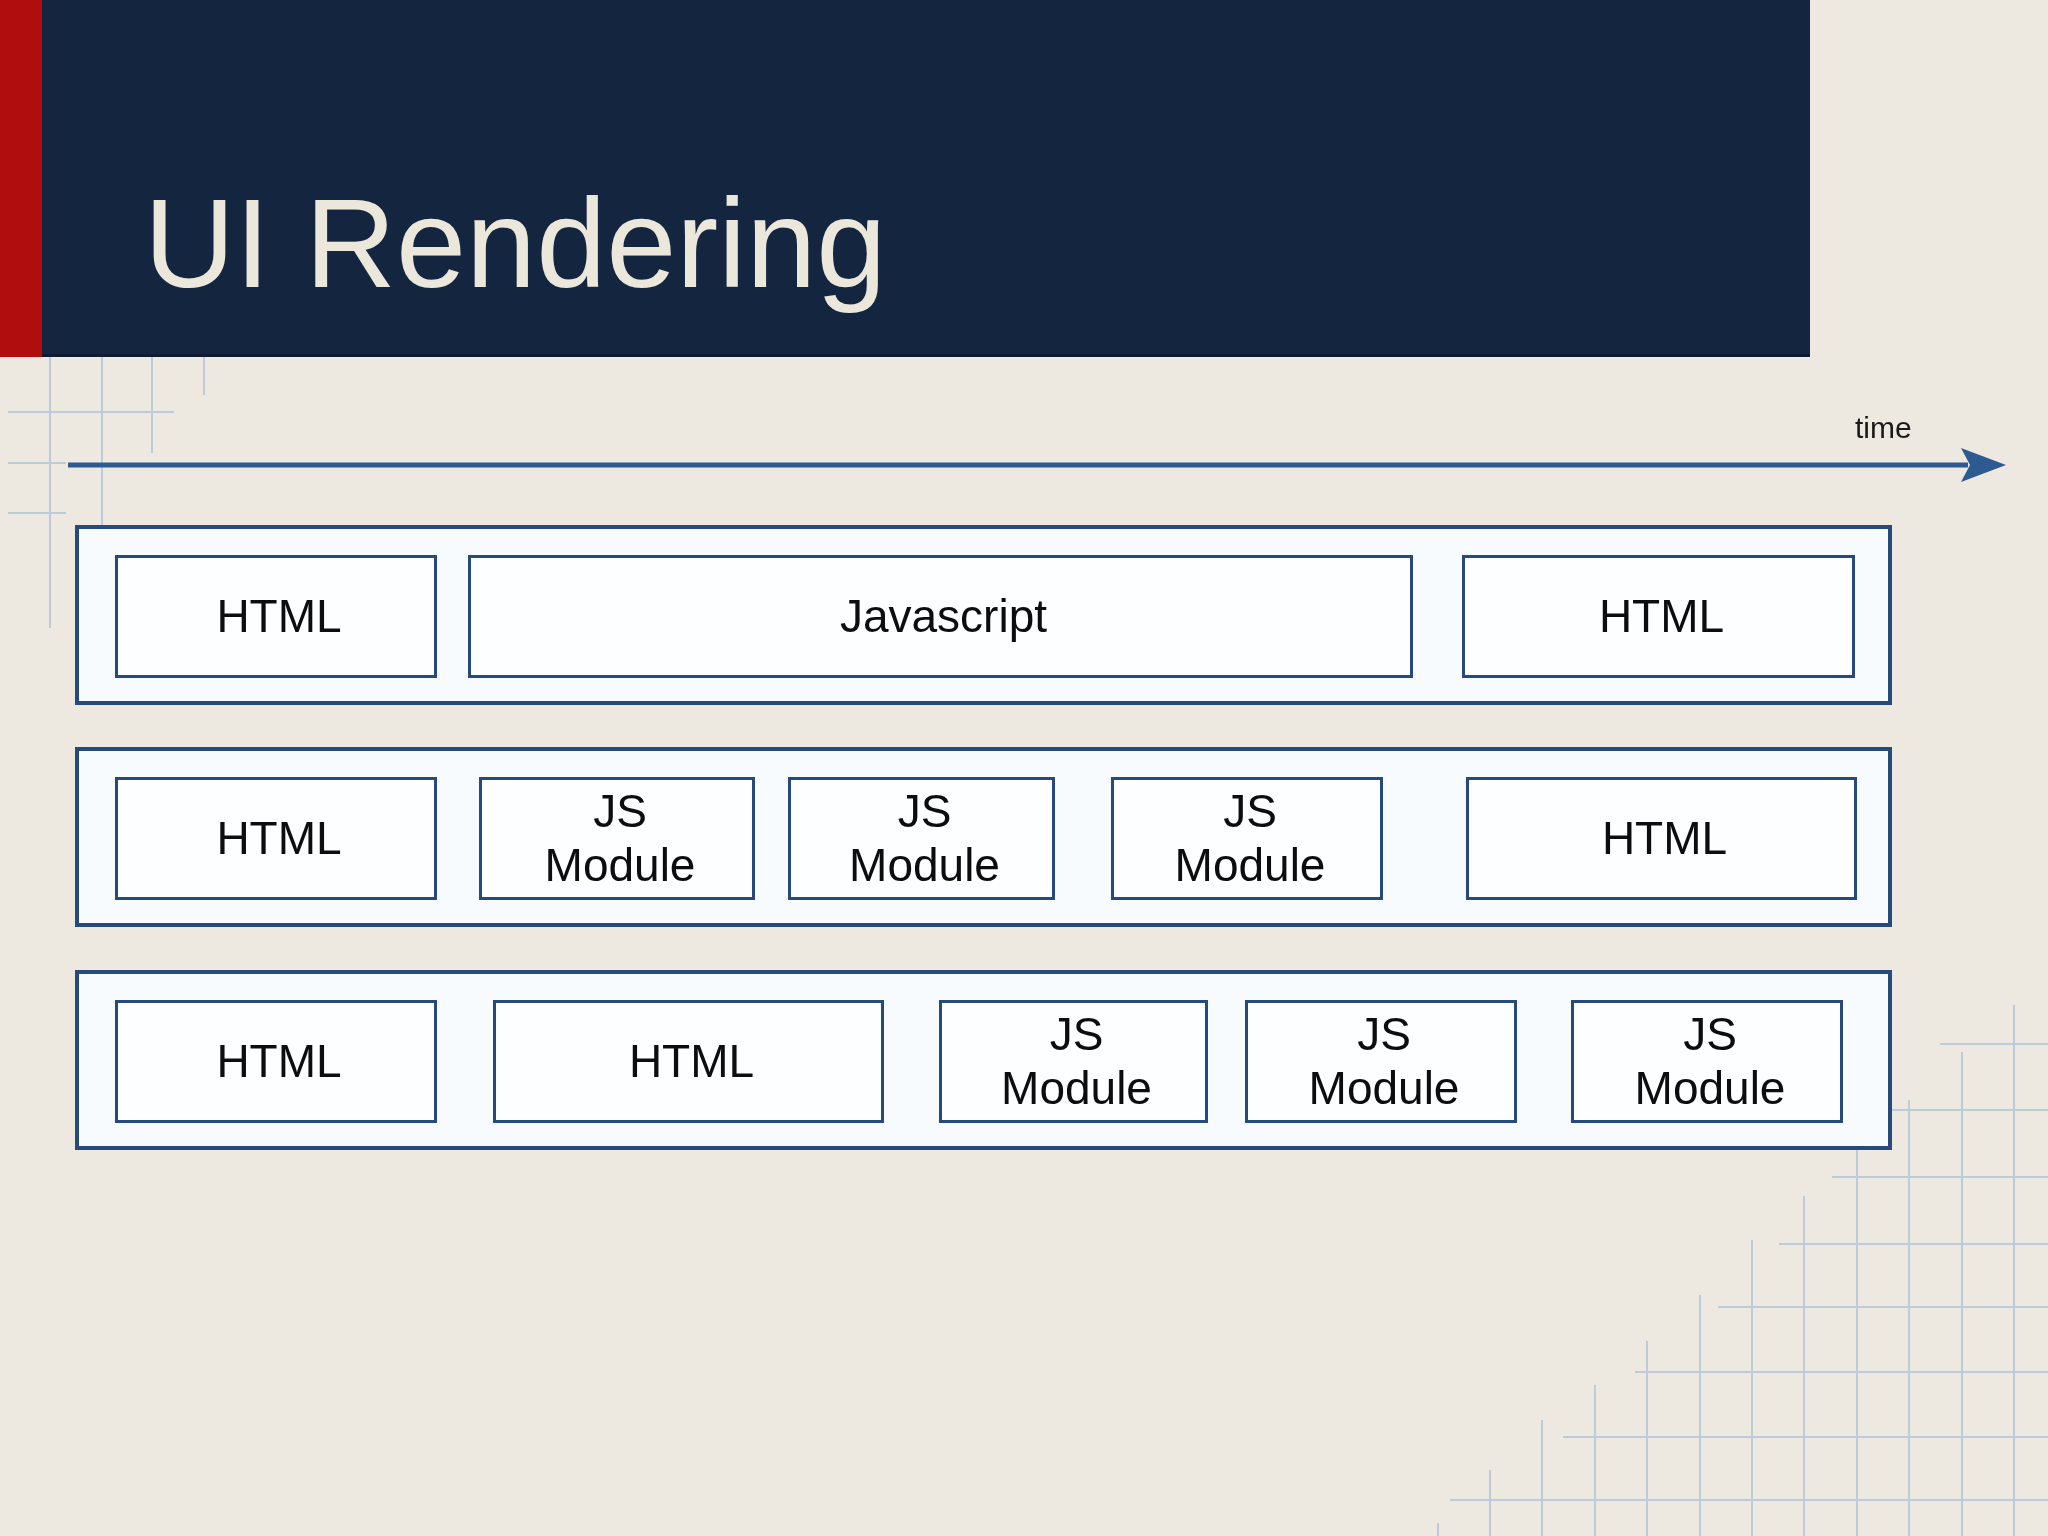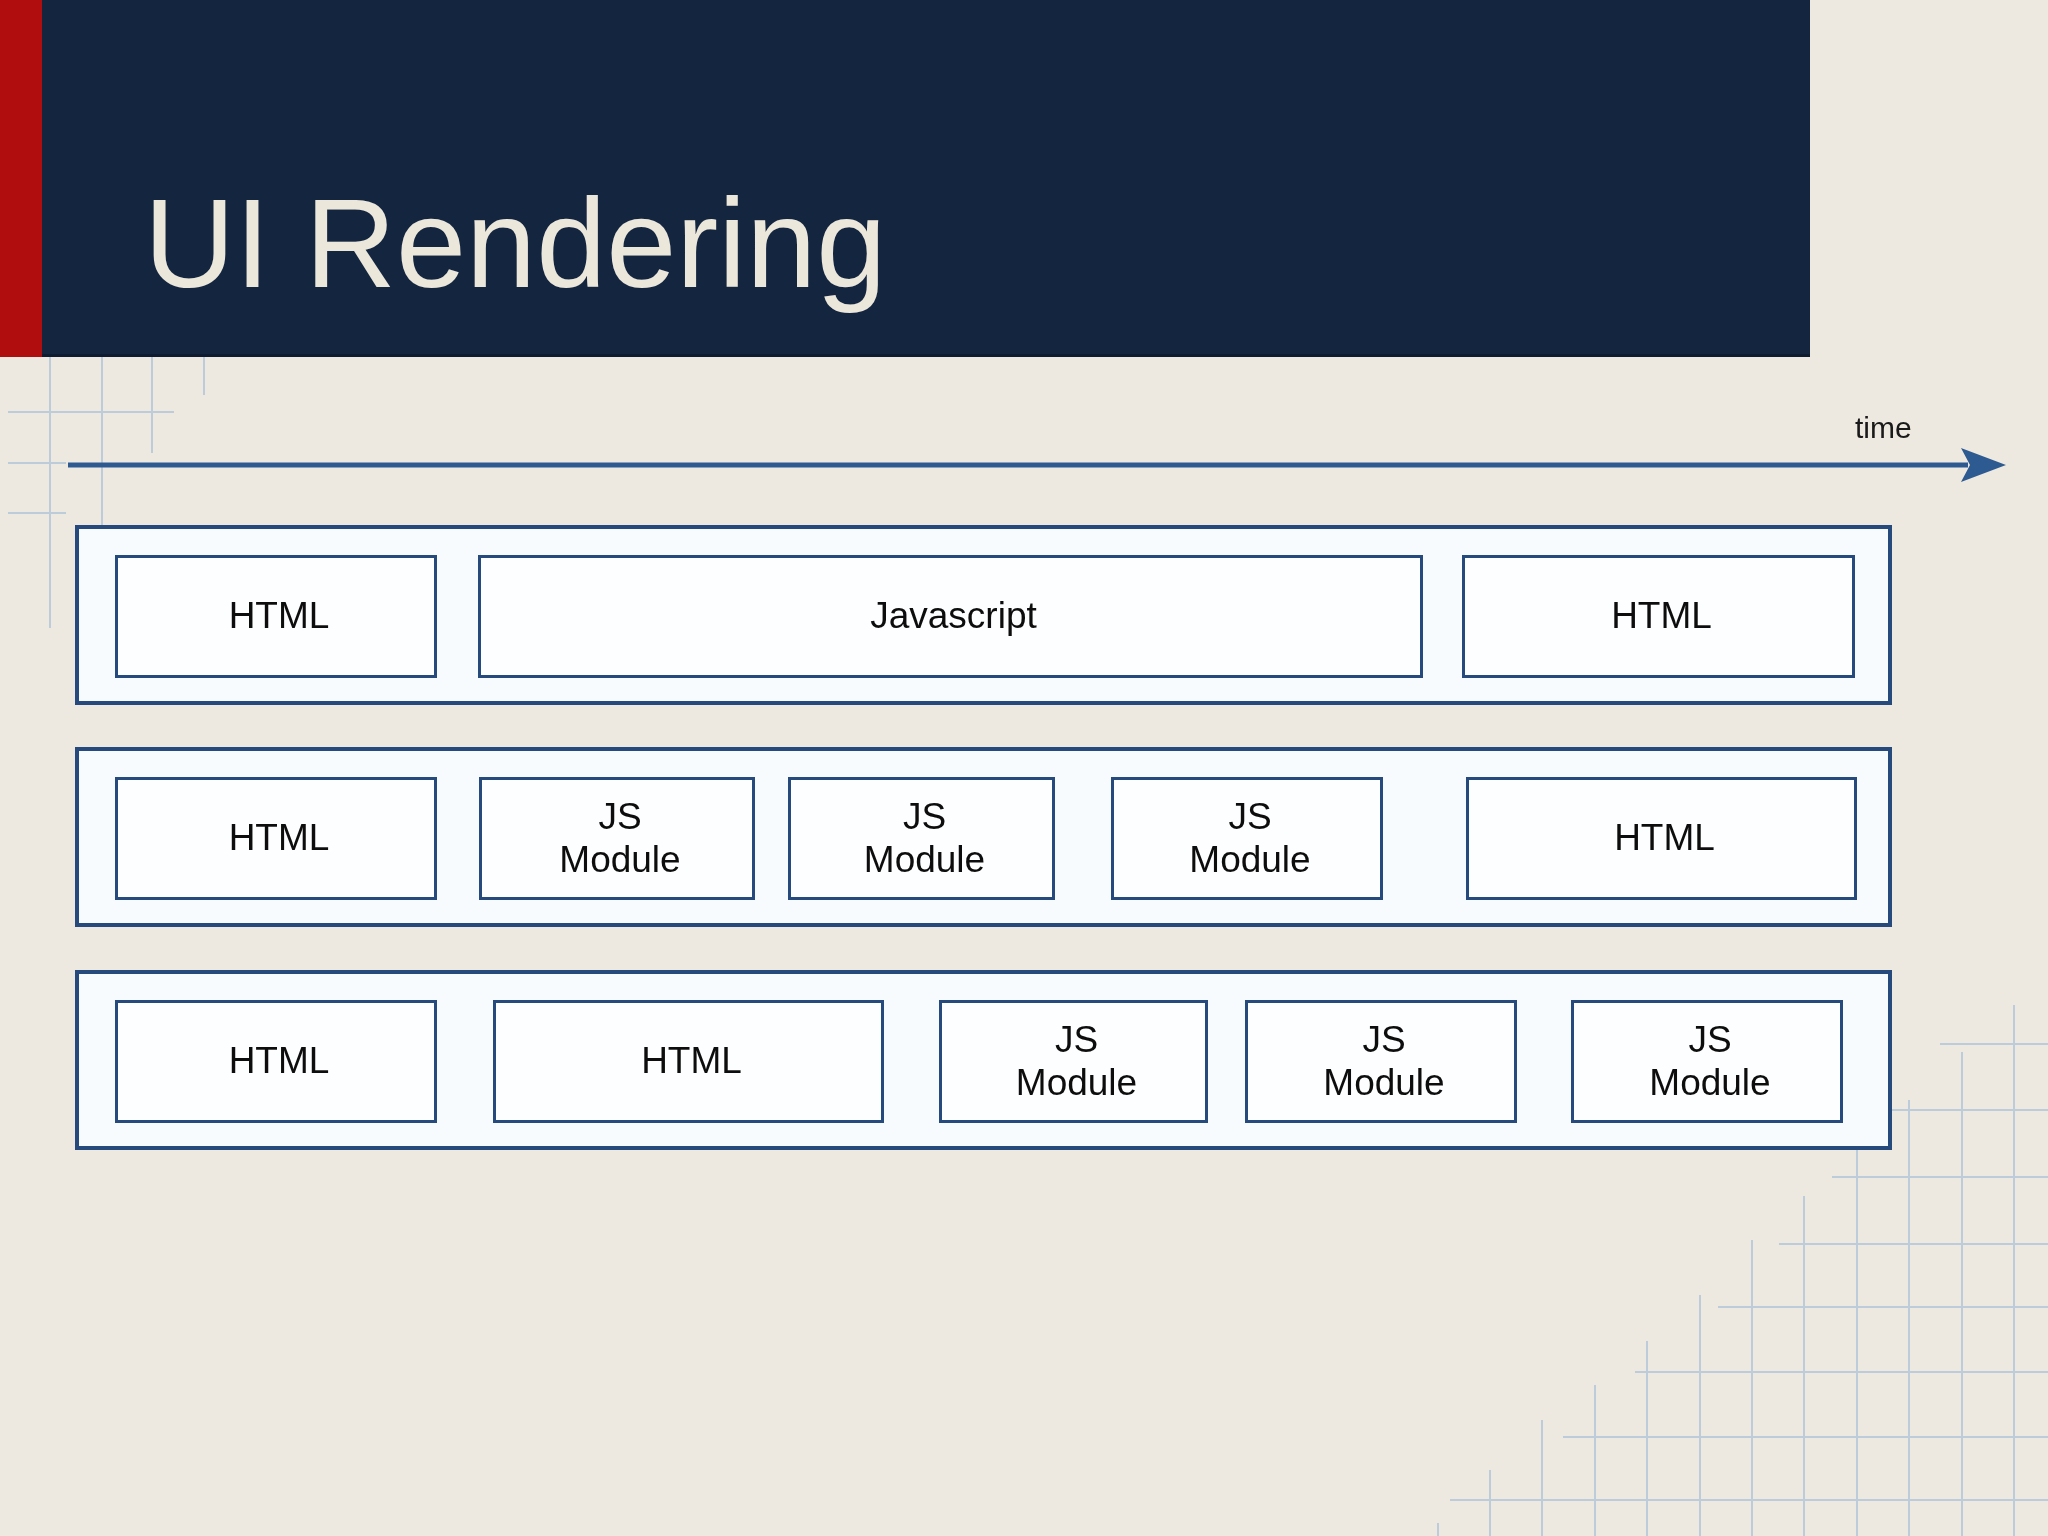"HTML" .box { font-size: 37px -> 46px }
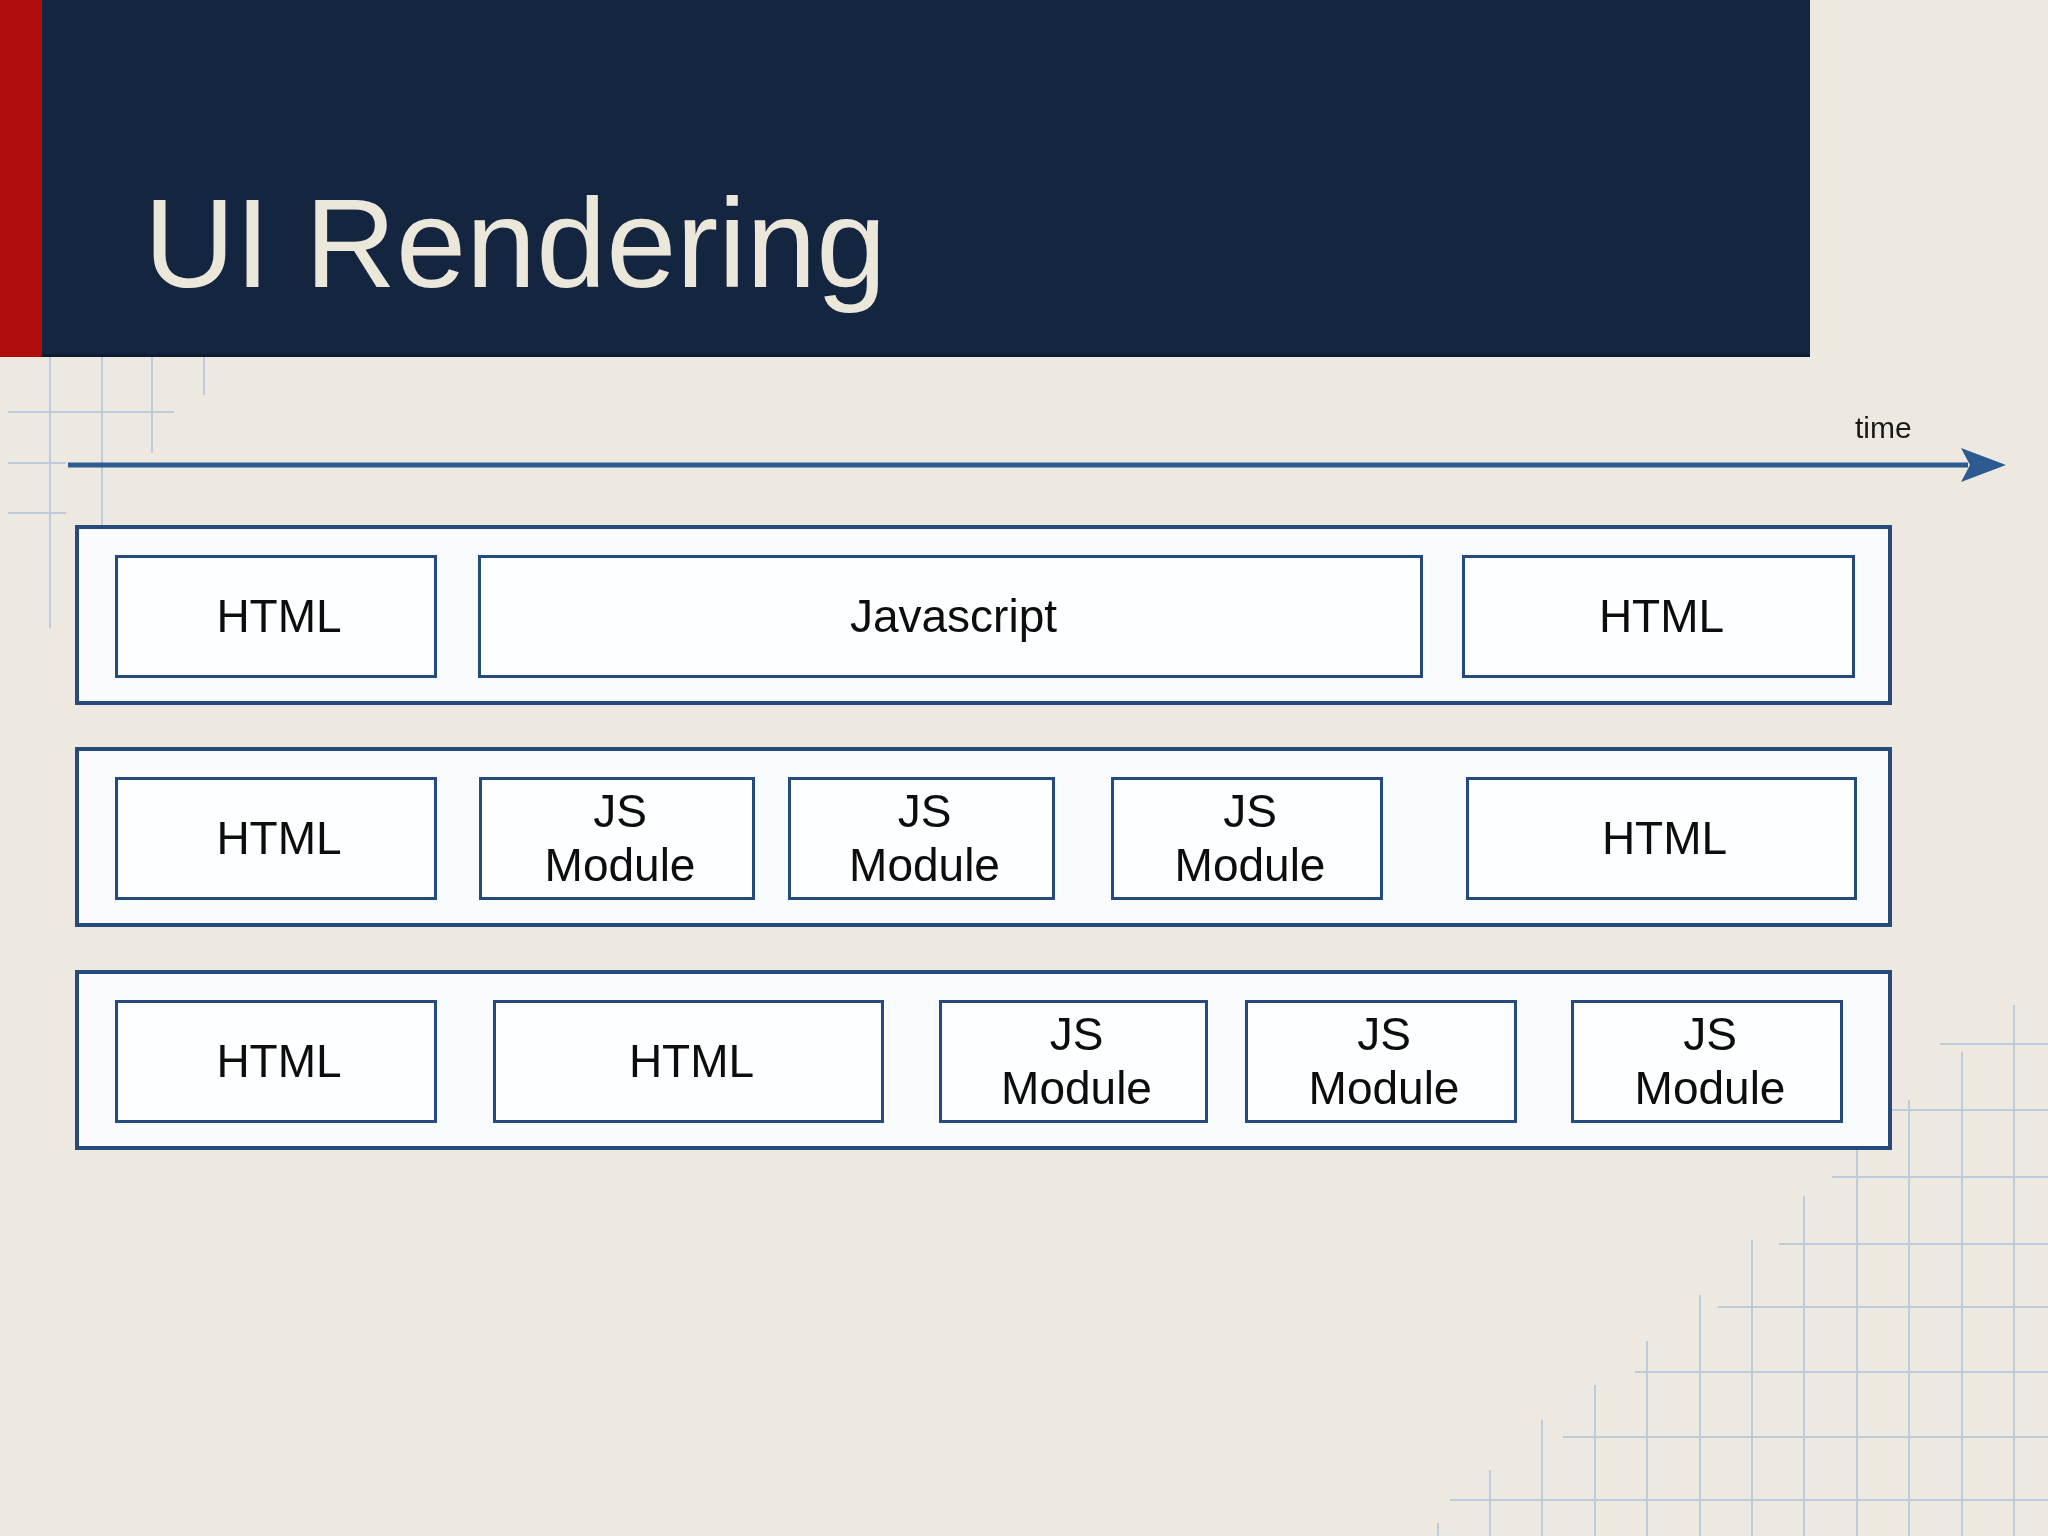"Javascript" .r1b2 { left: 399px -> 389px }
